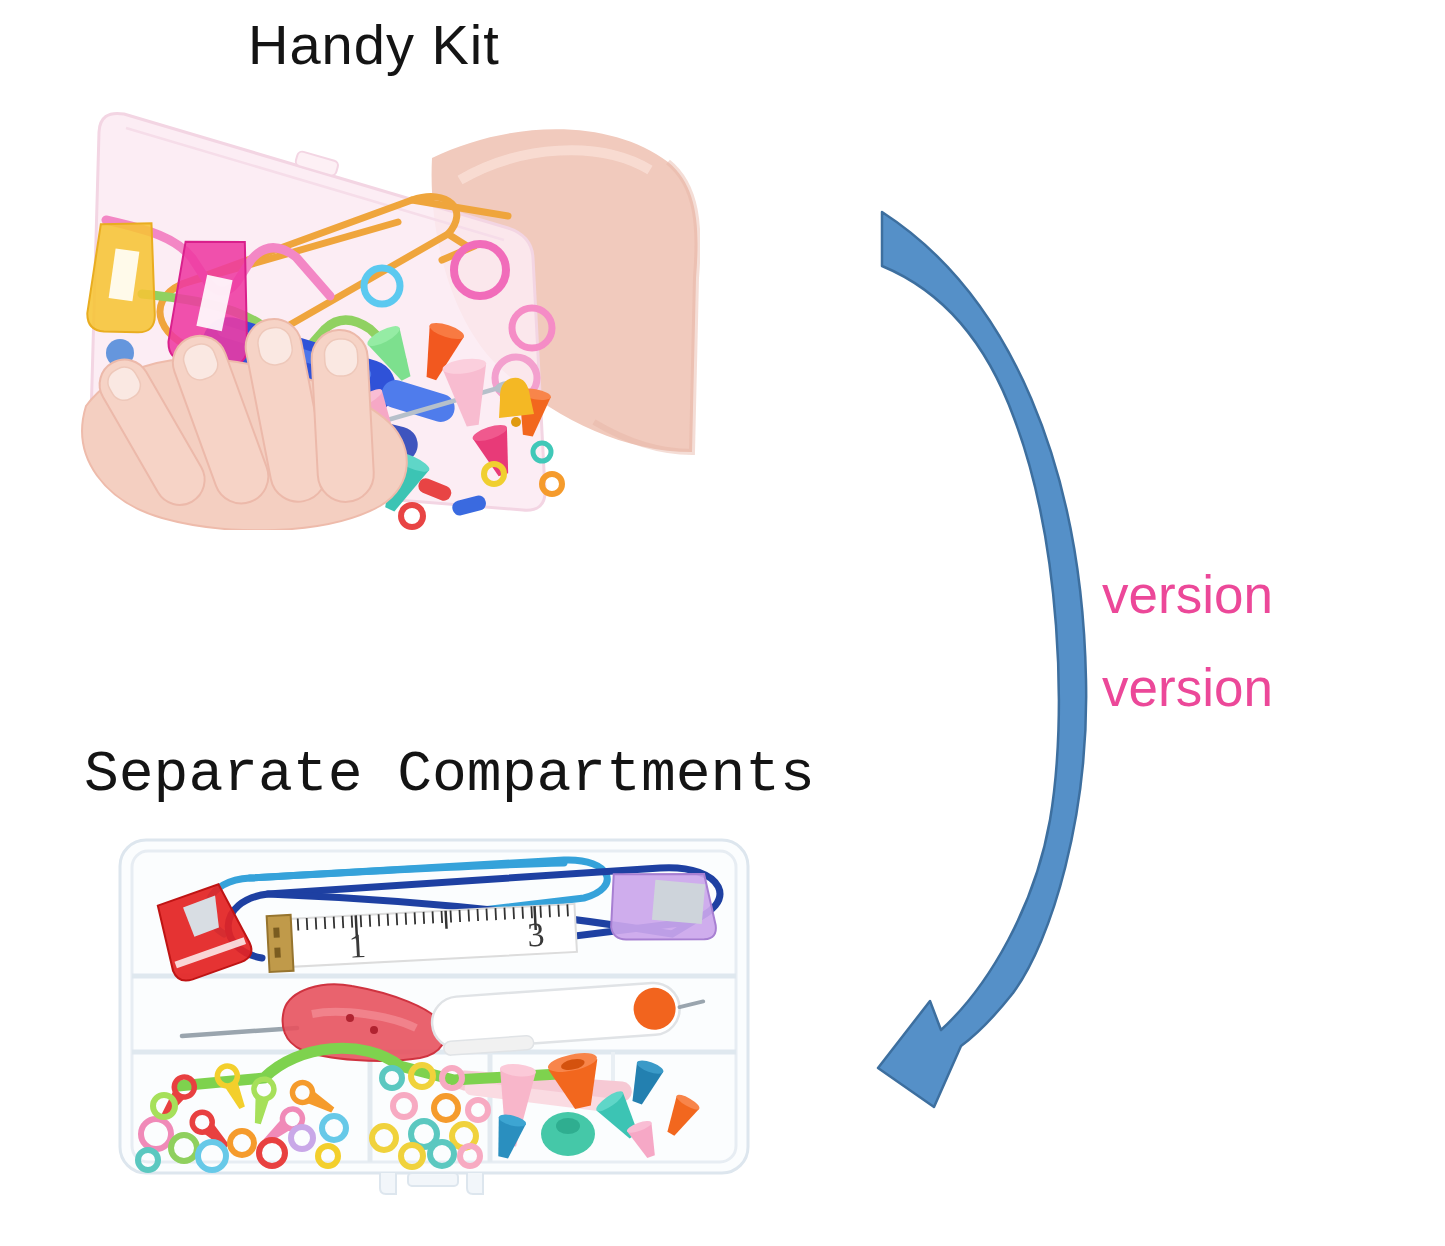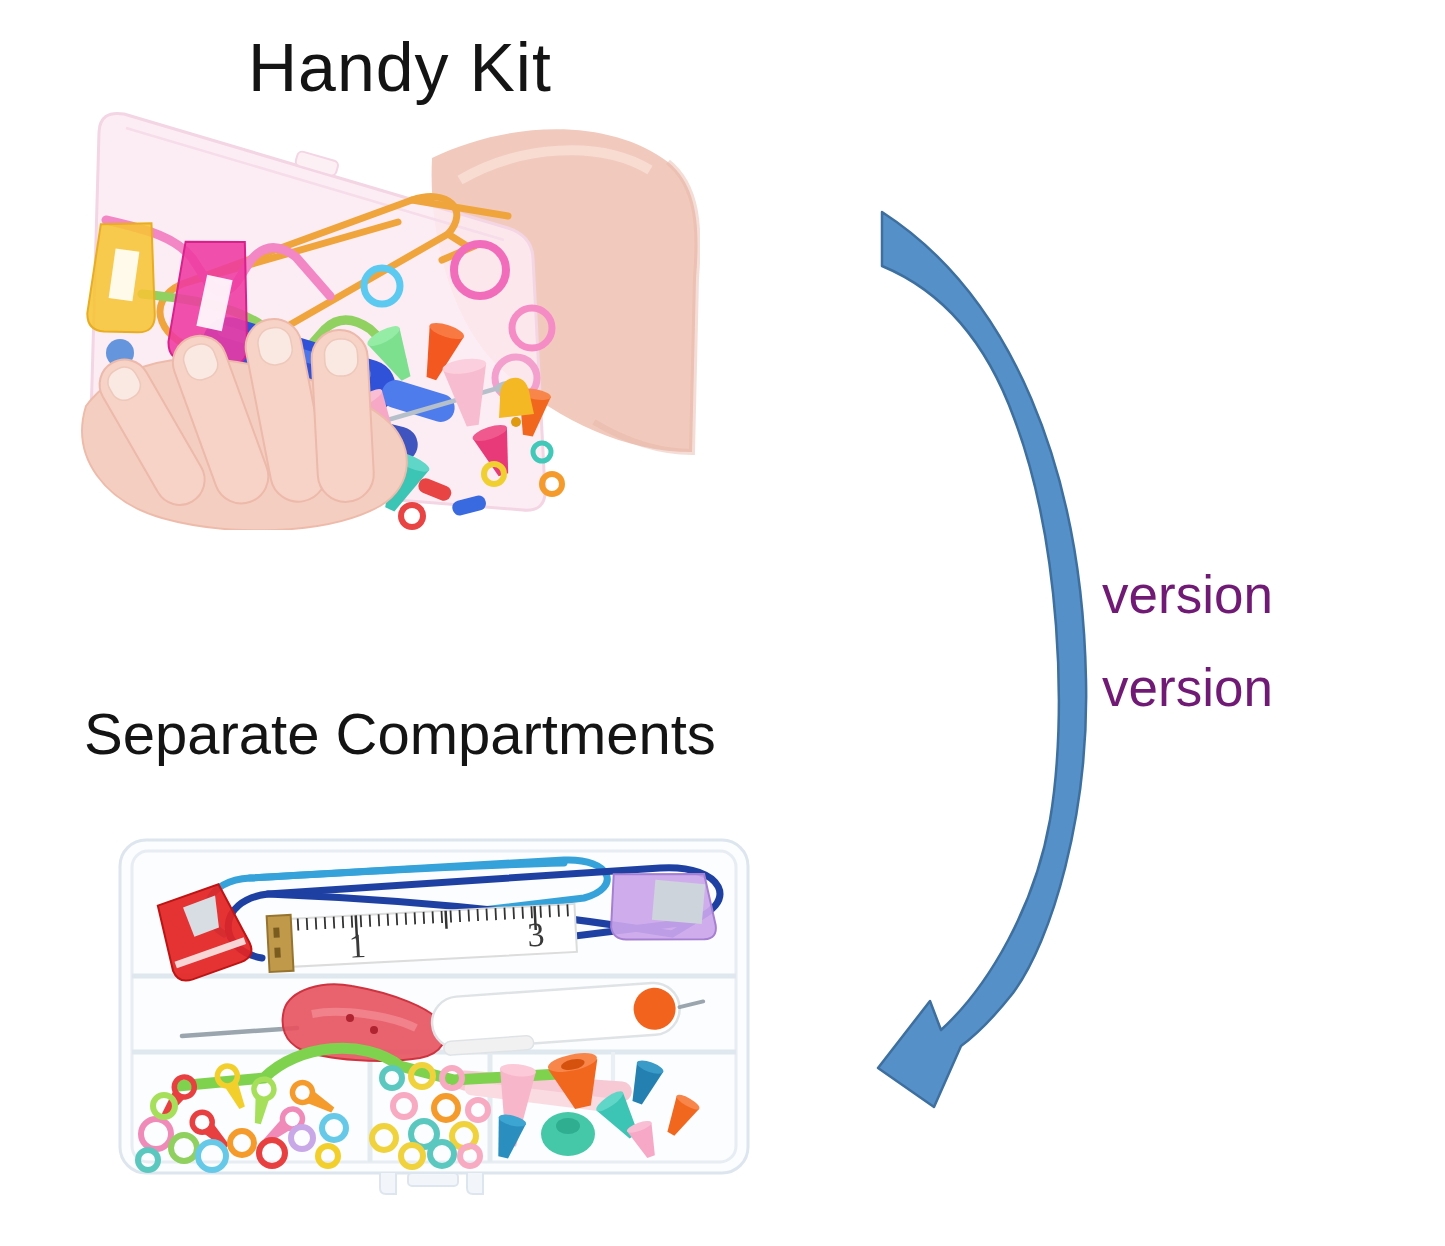"Handy Kit" .title-handy { font-size: 68px -> 56px; top: 28px -> 12px }
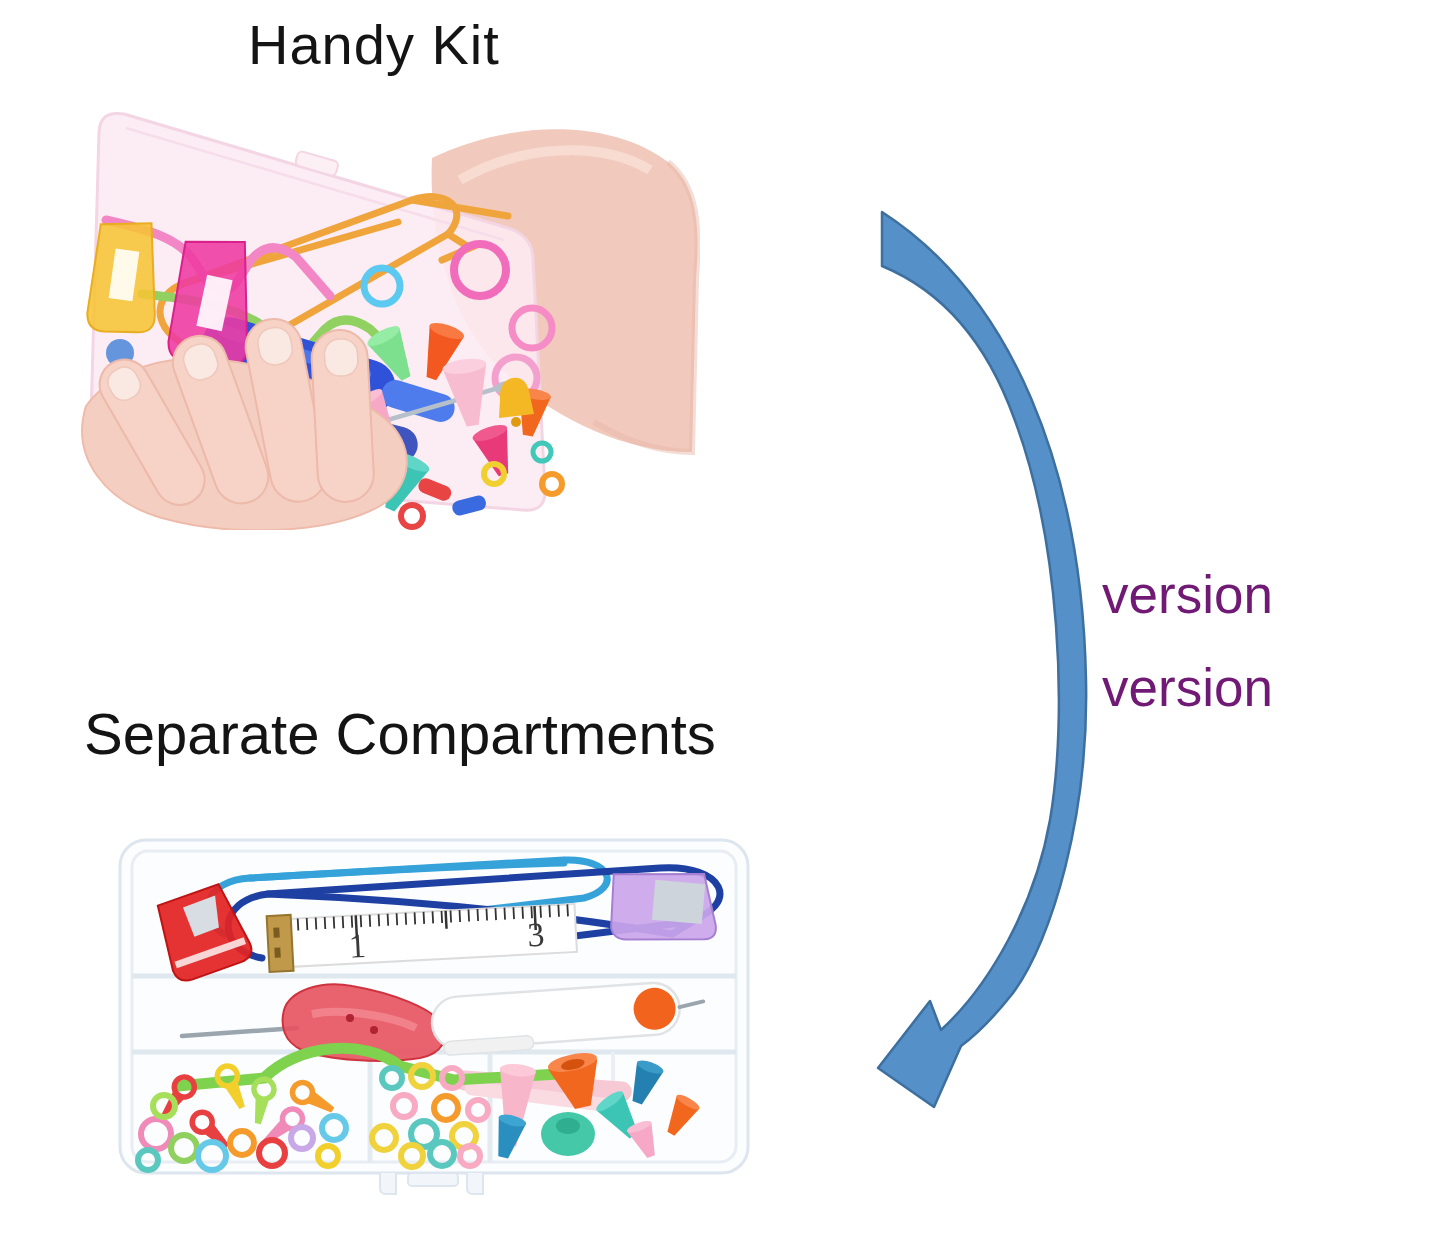"version" .upgrade-label { color: #701a75 -> #ec4899 }
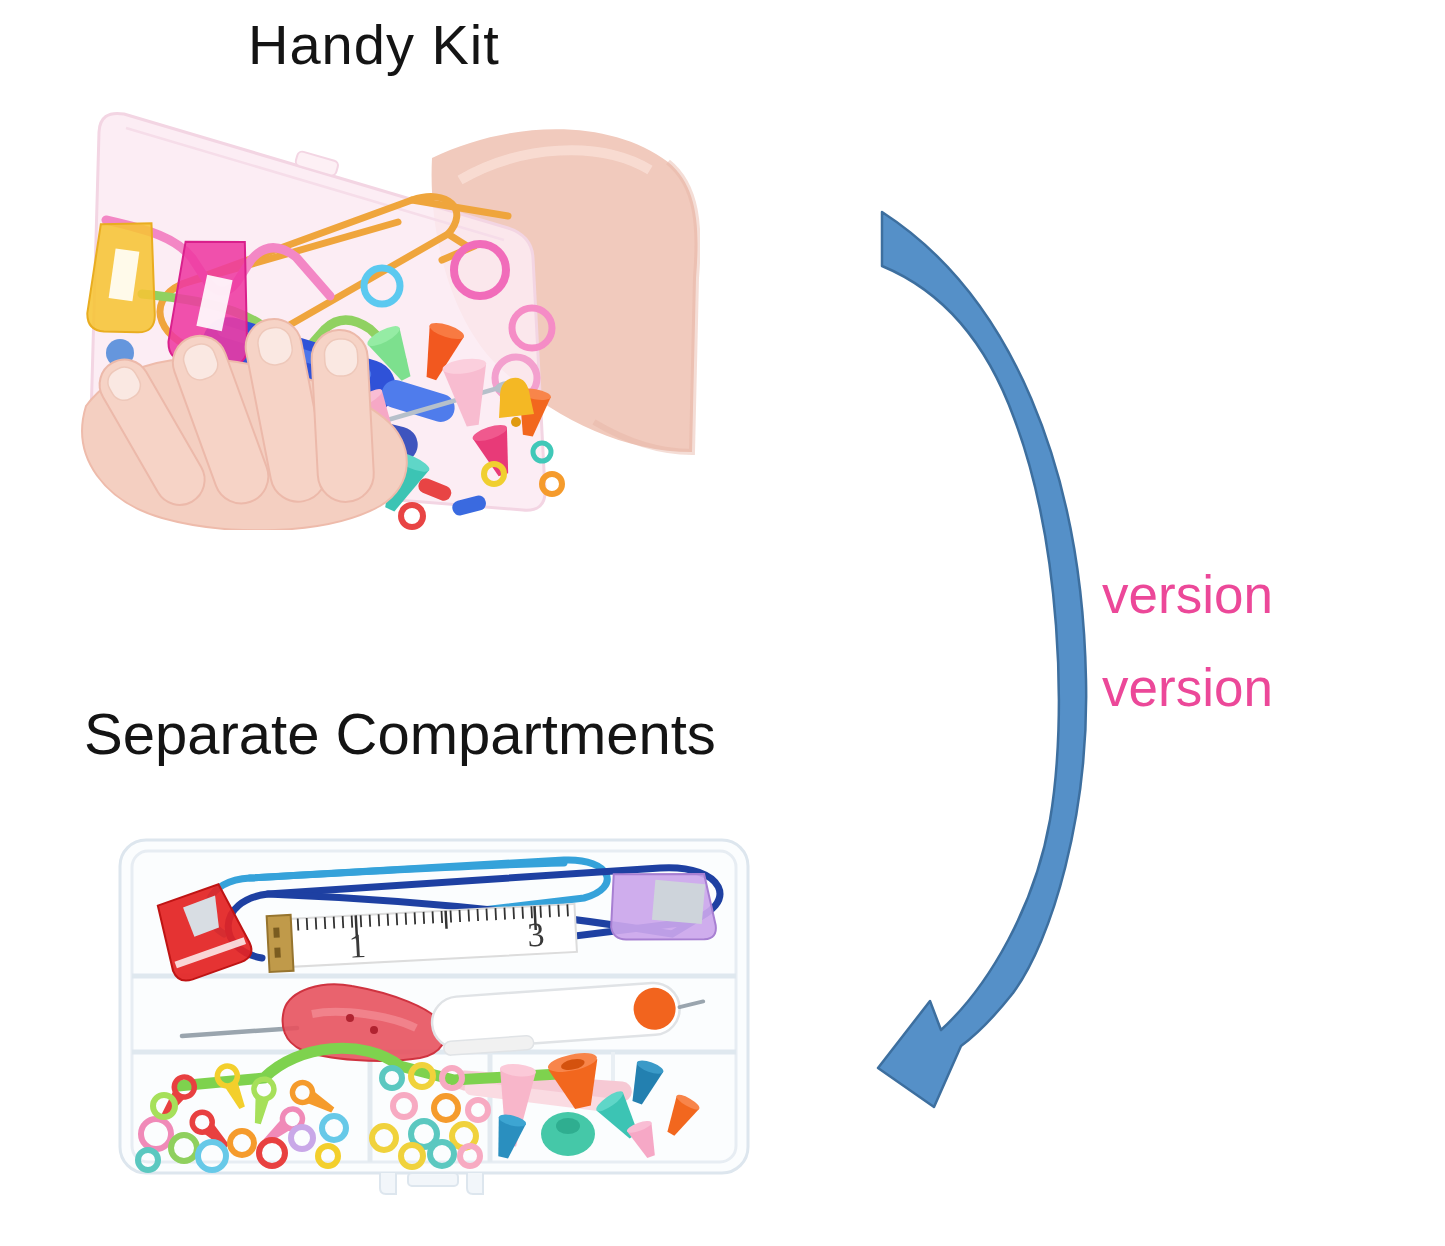"Separate Compartments" .title-separate { font-family: none -> Liberation Mono, monospace; top: 700px -> 742px }
